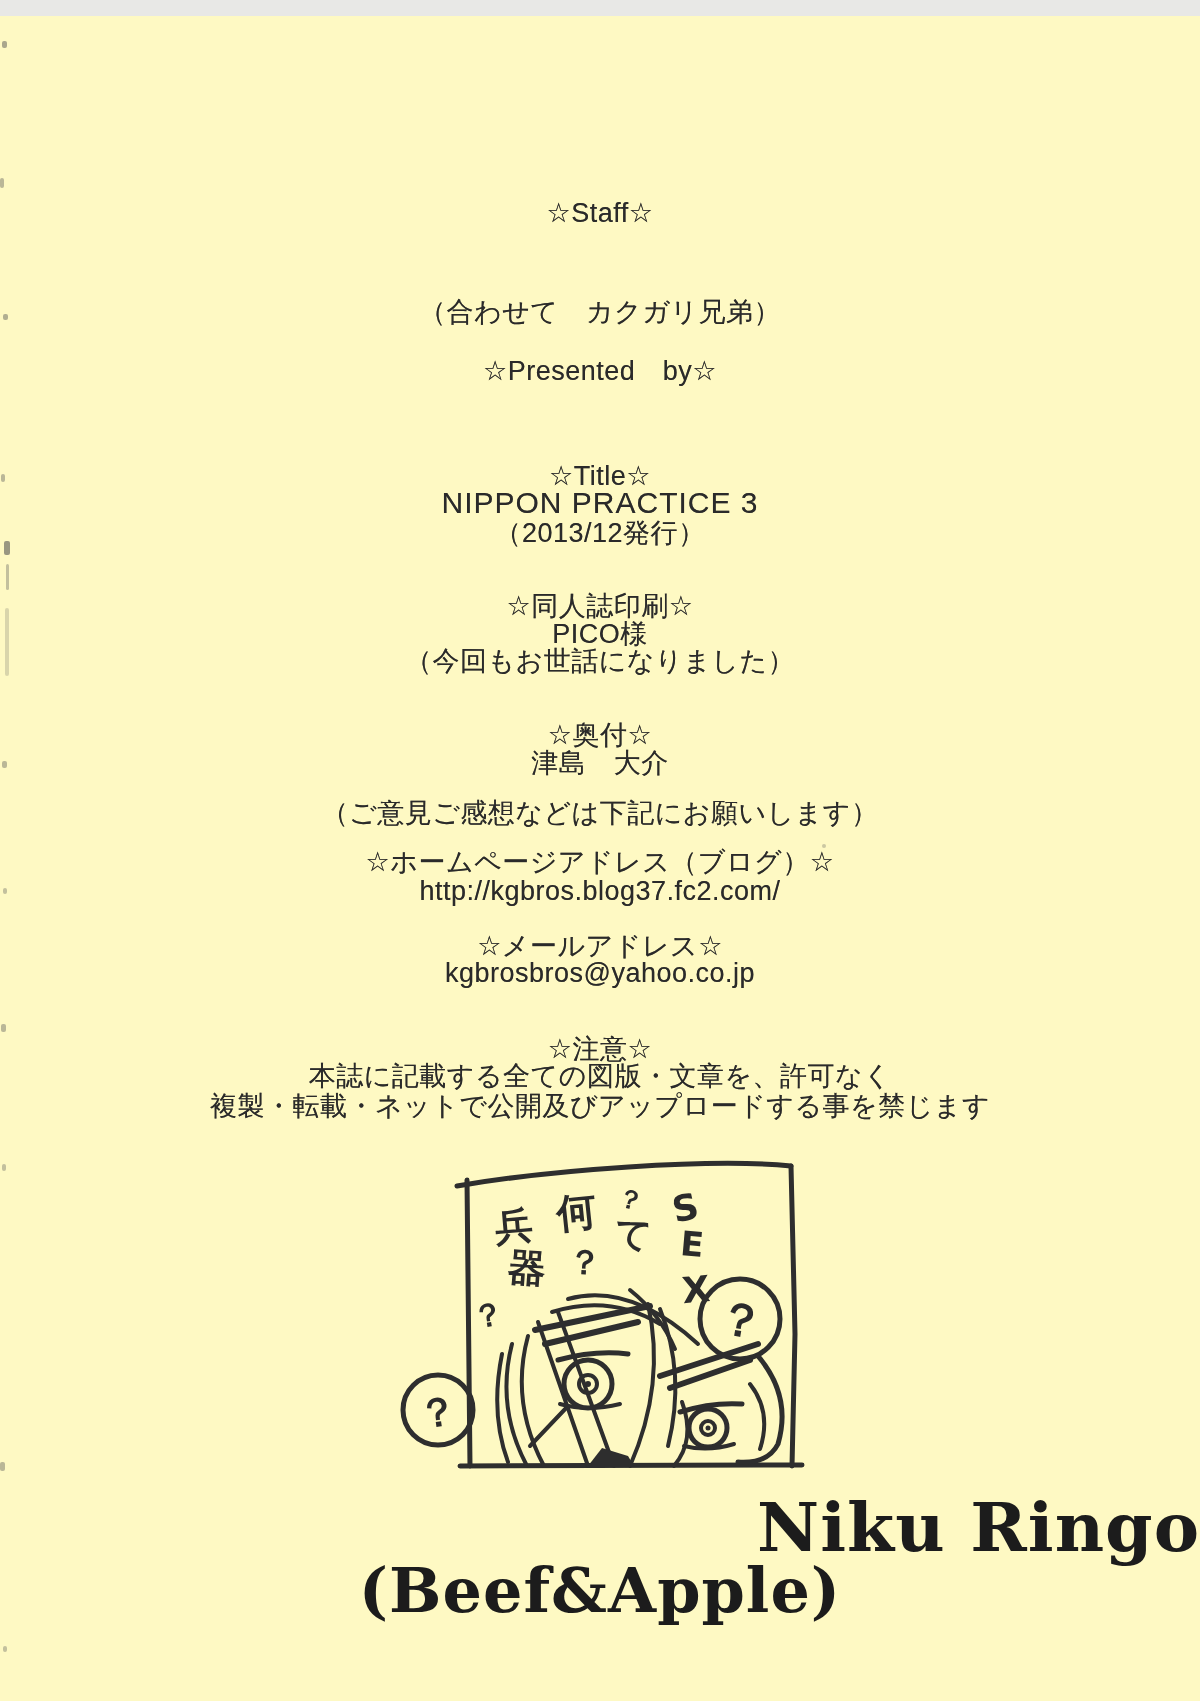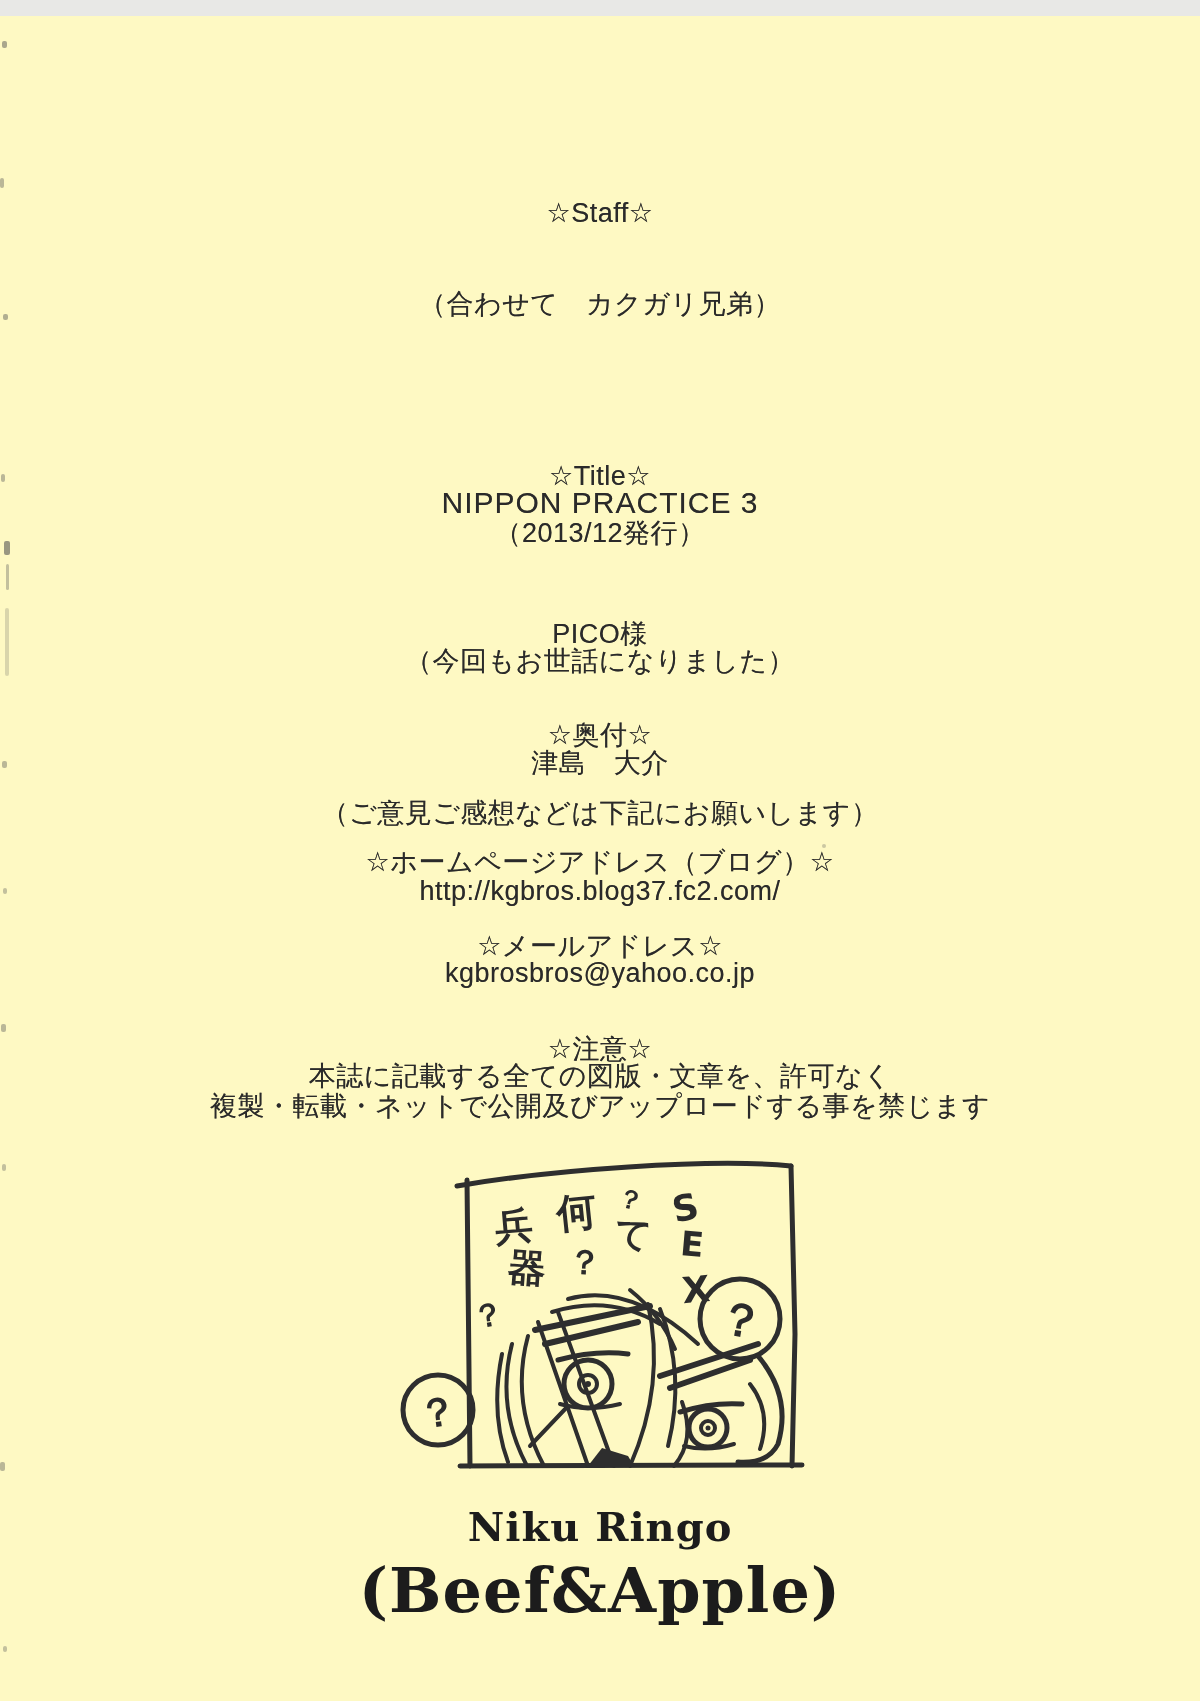"（合わせて カクガリ兄弟）" div.line { top: 273px -> 281px }
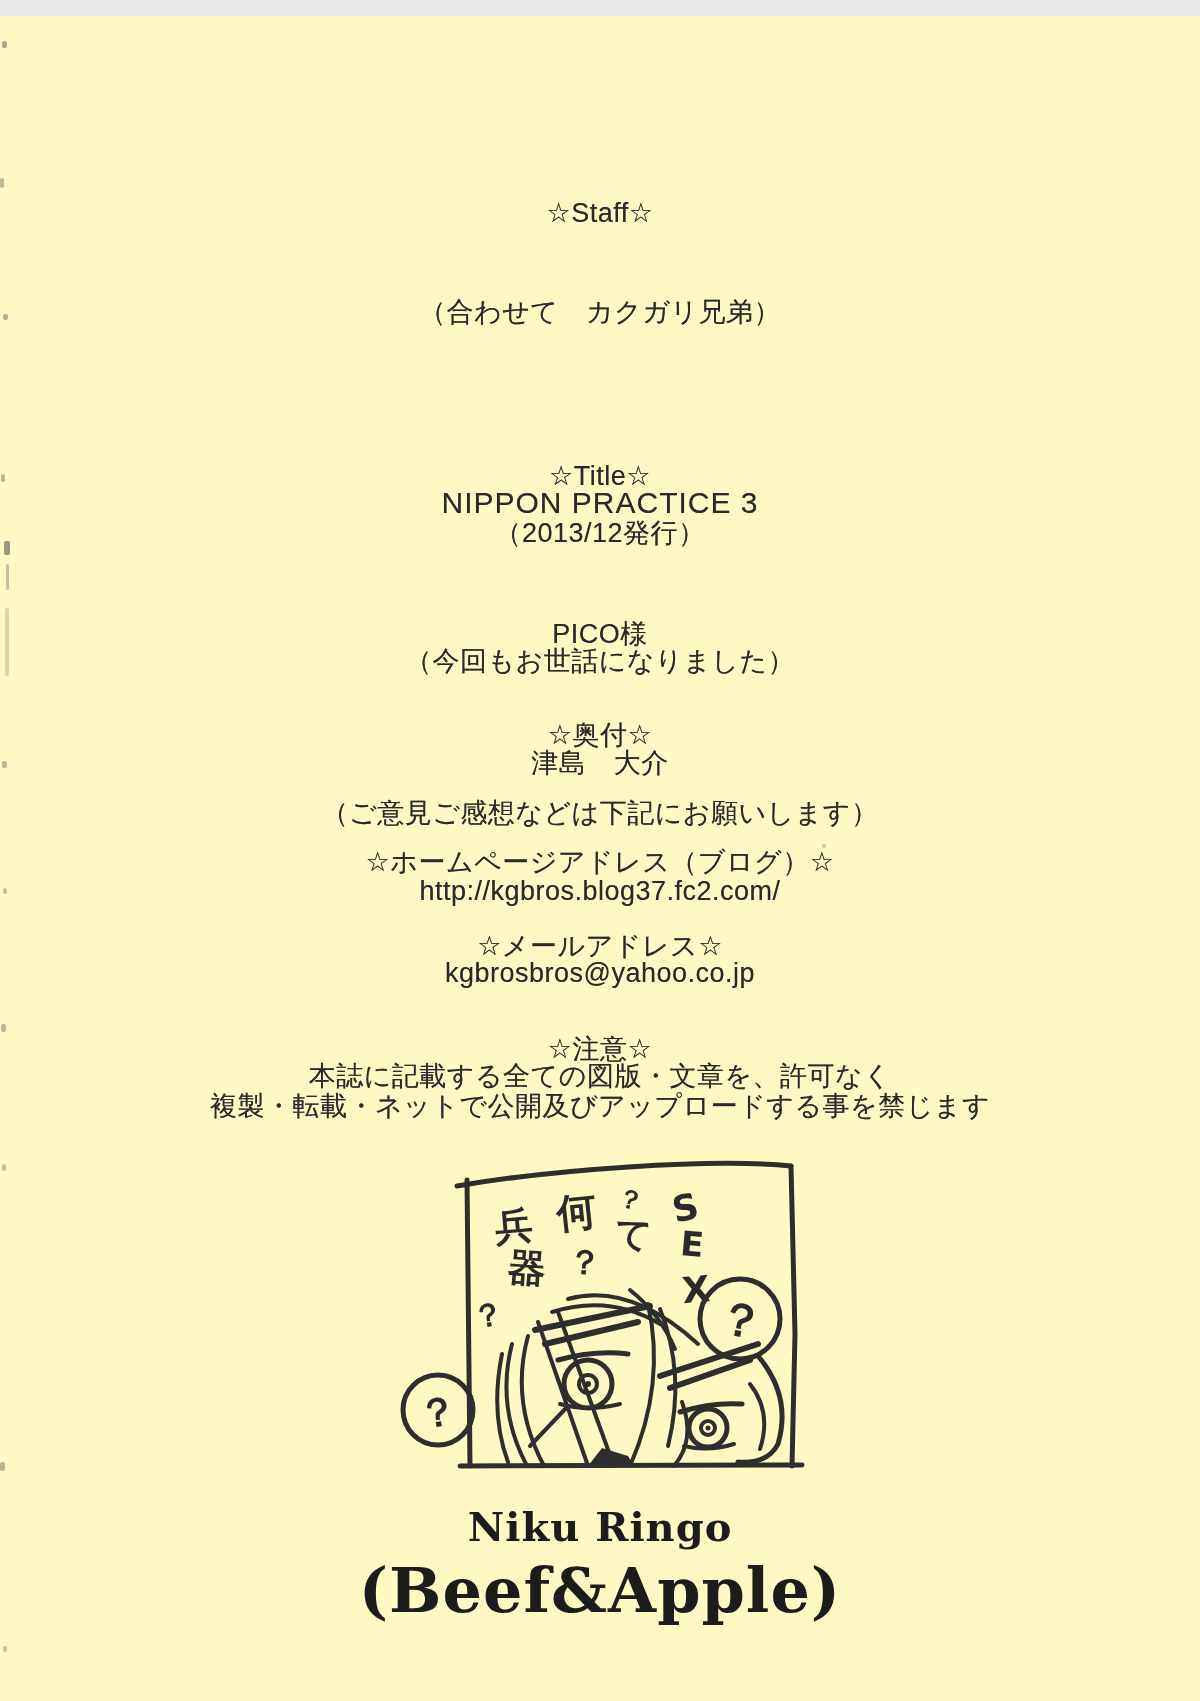"☆Presented by☆" div.line { html: none -> <div>☆Presented by☆</div> }
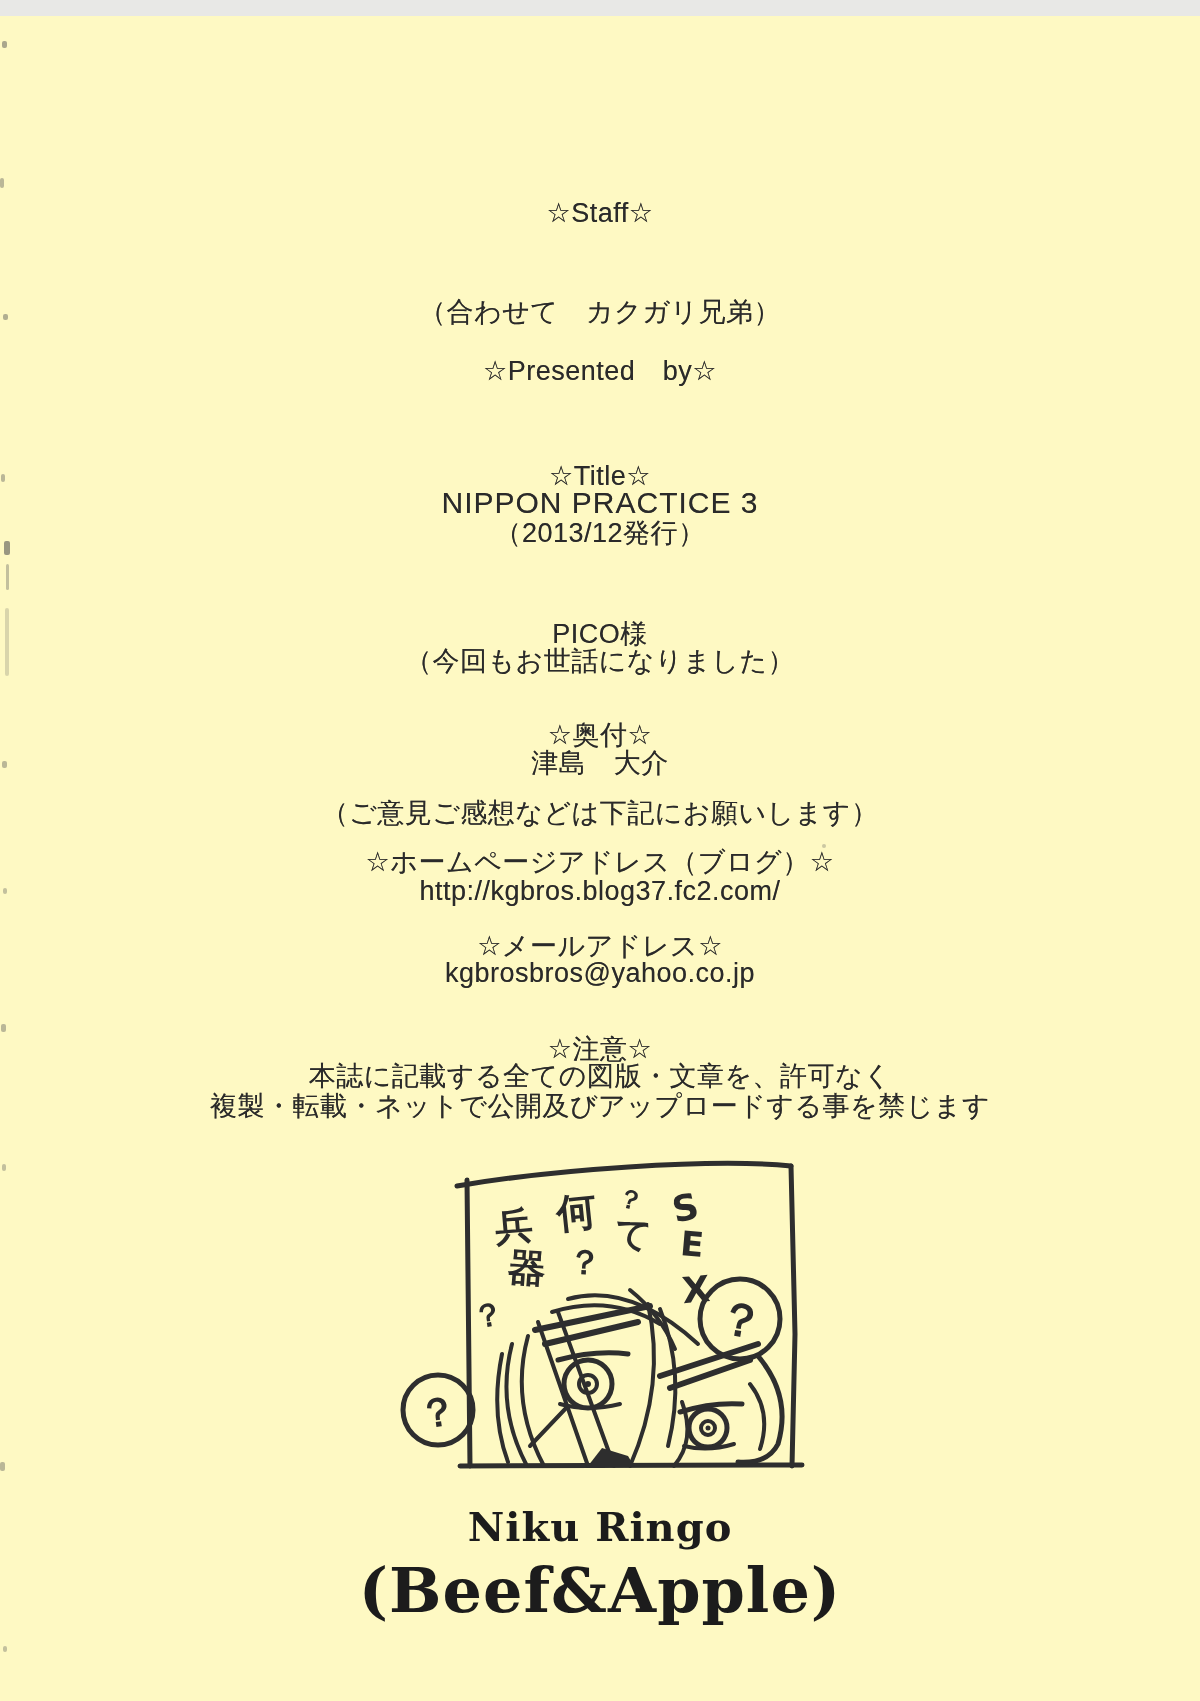"☆同人誌印刷☆" div.line { html: none -> <div>☆同人誌印刷☆</div> }
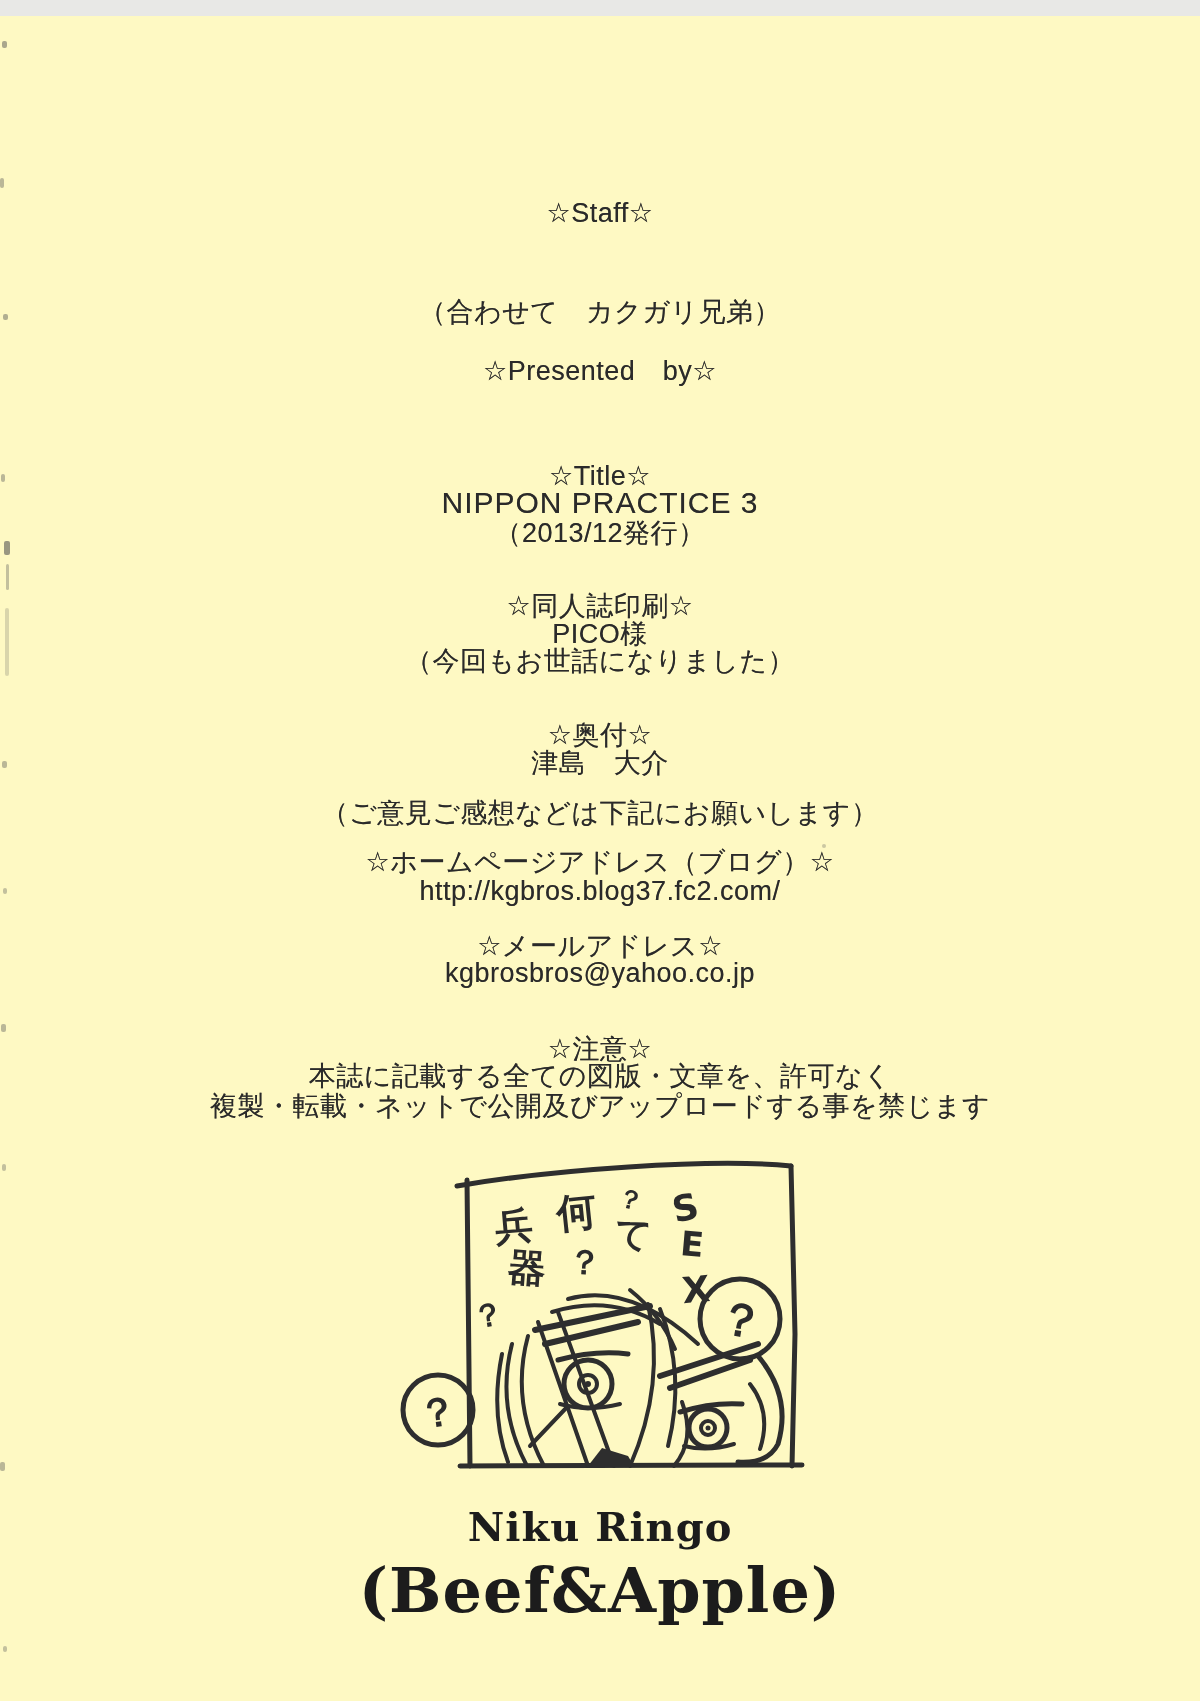"Niku Ringo" .footer-name { font-size: 40px -> 68px; text-align: none -> right }
